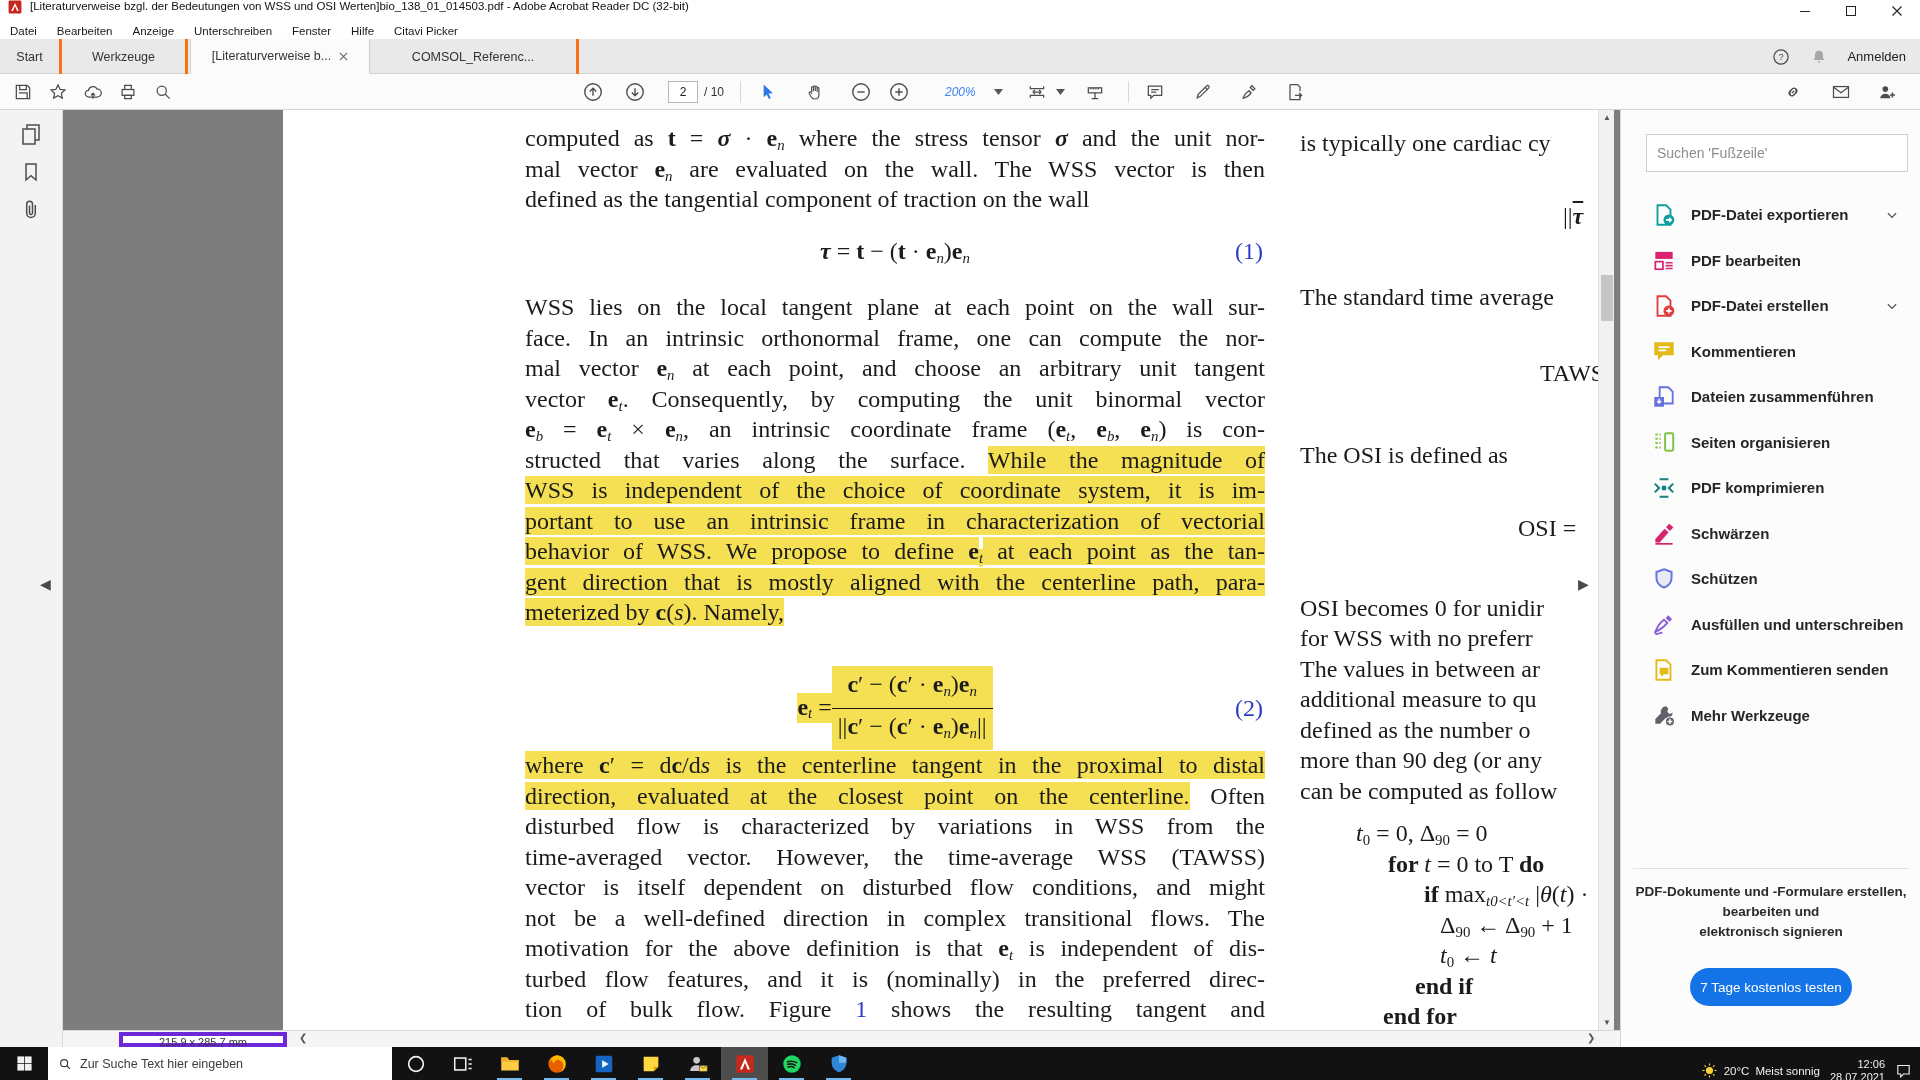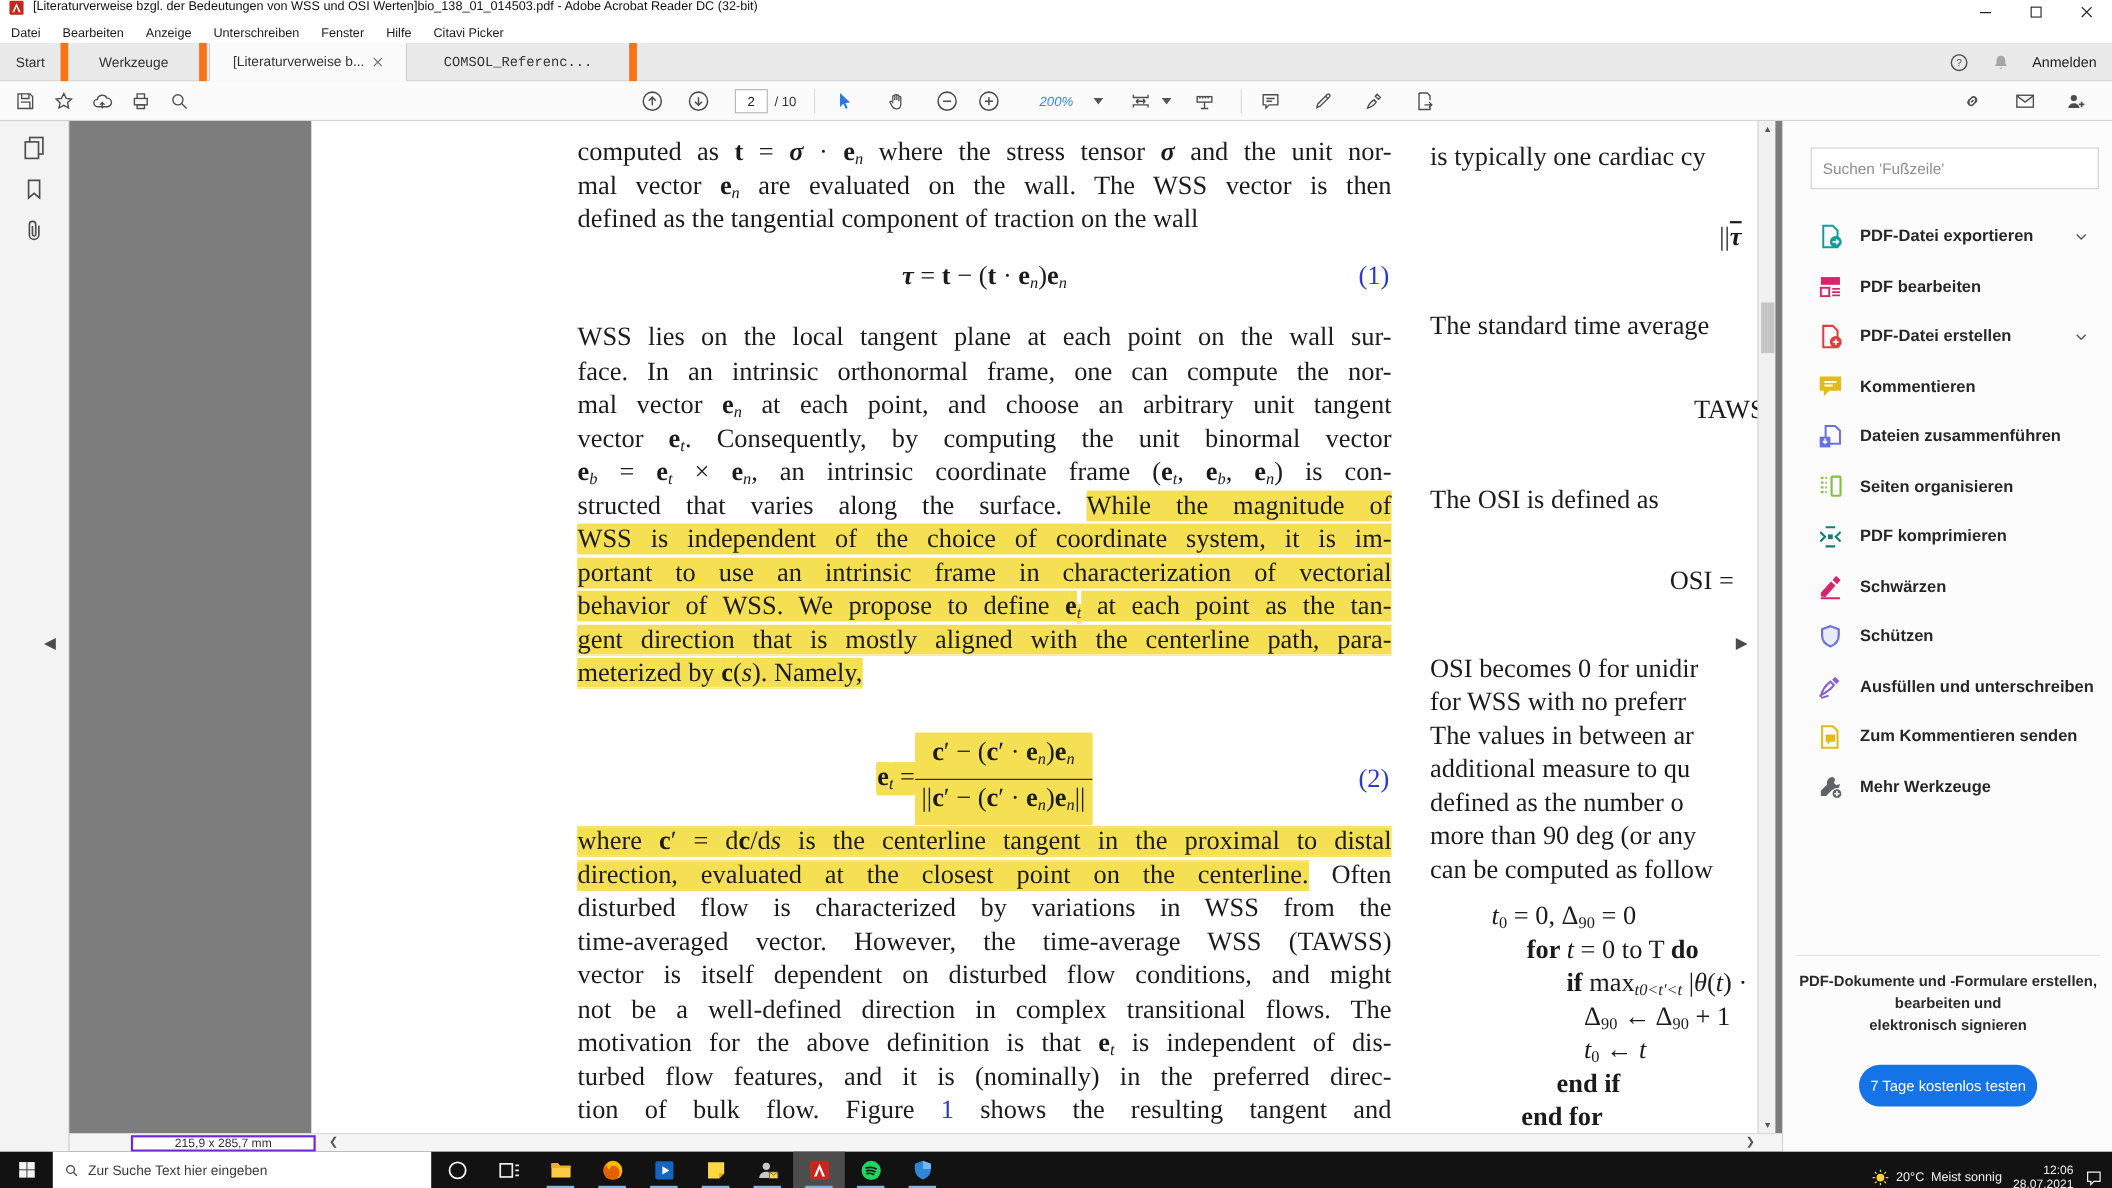"Start" .tab.plain { border-right: 7px solid #f97316 -> 3px solid #f97316 }
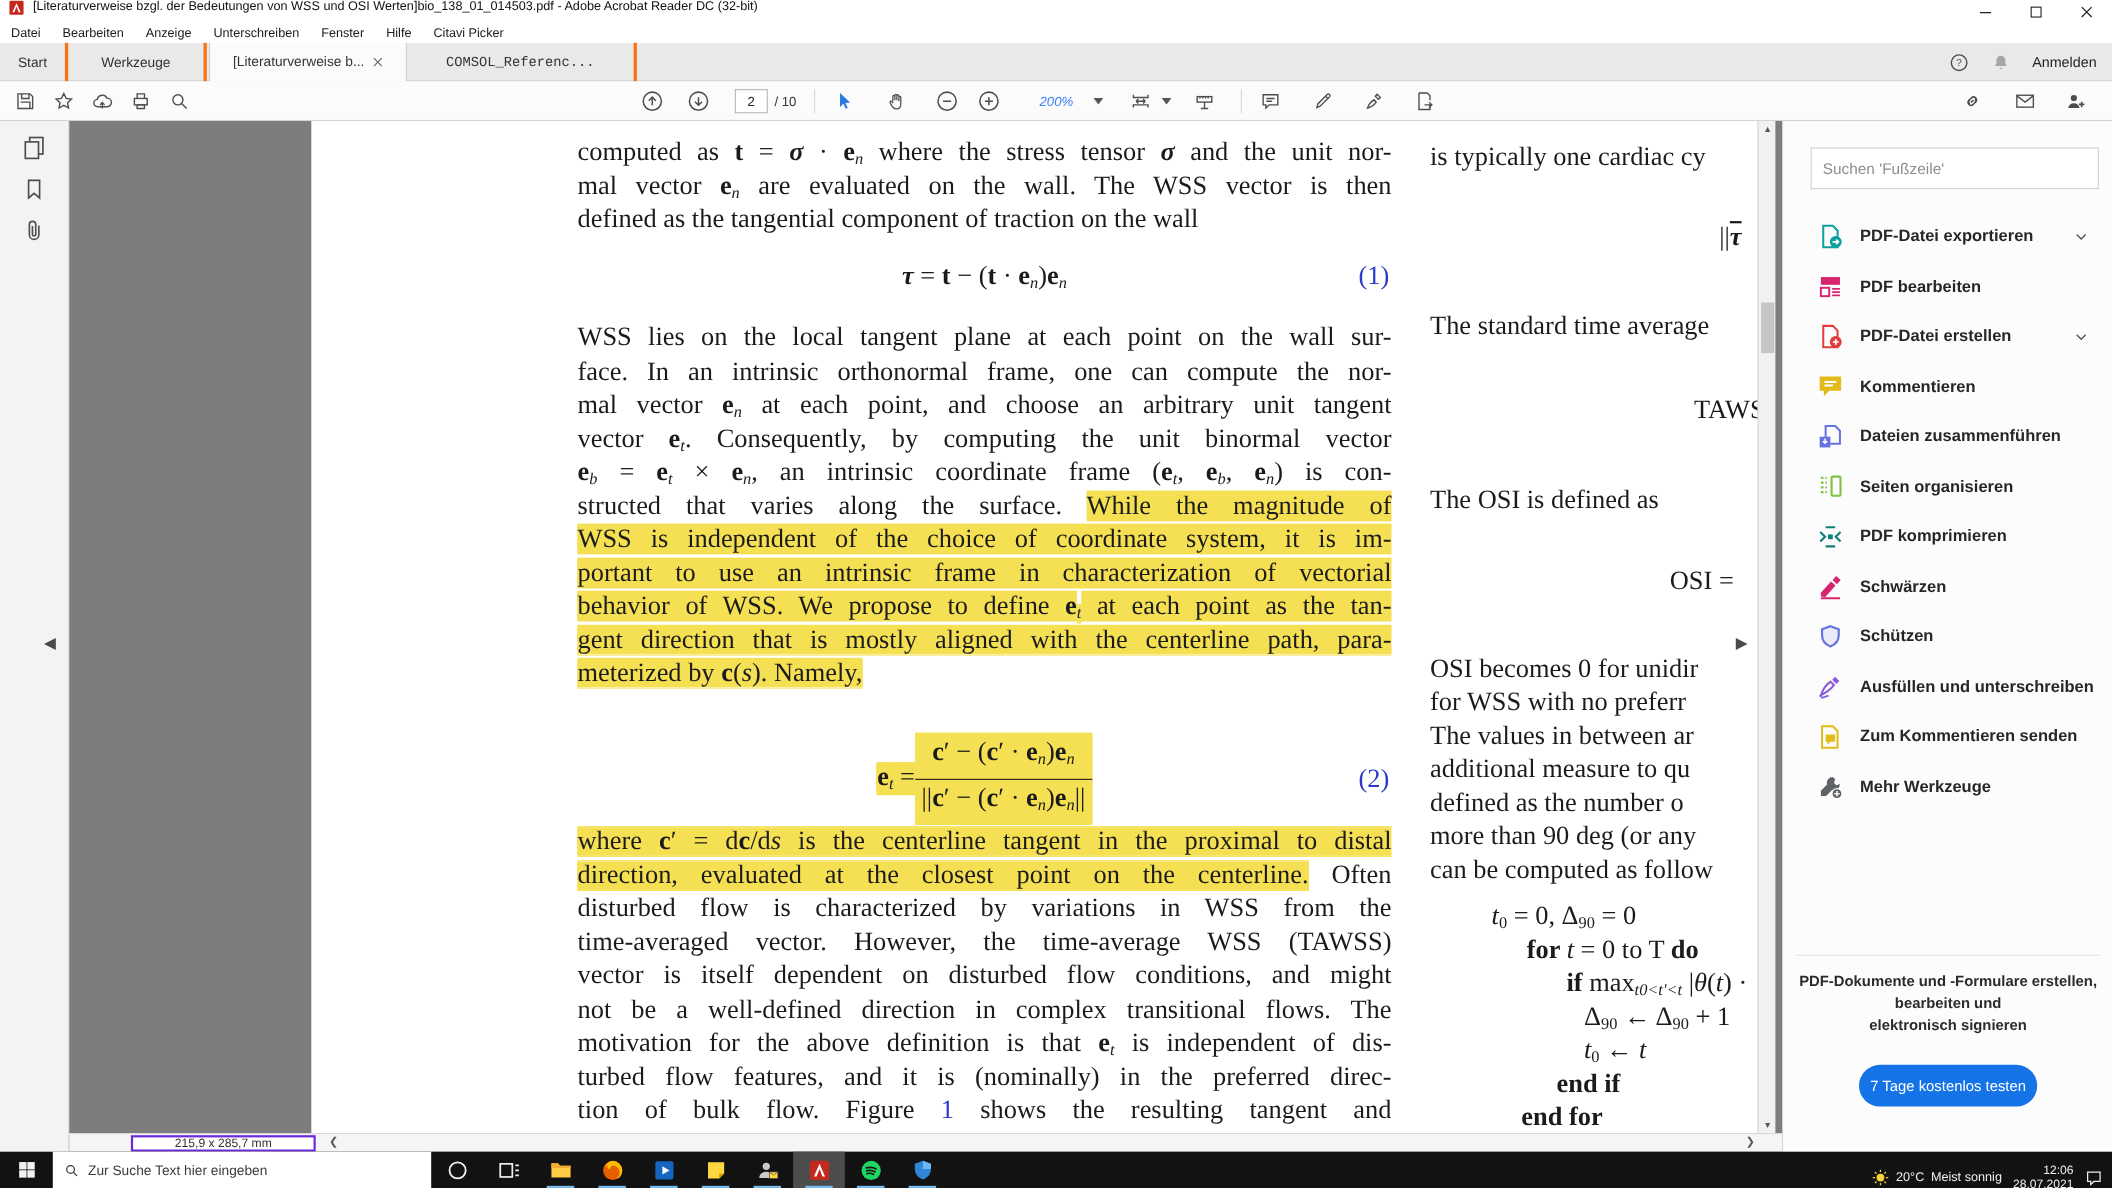"COMSOL_Referenc..." div.tab { font-family: Liberation Mono, monospace -> none }
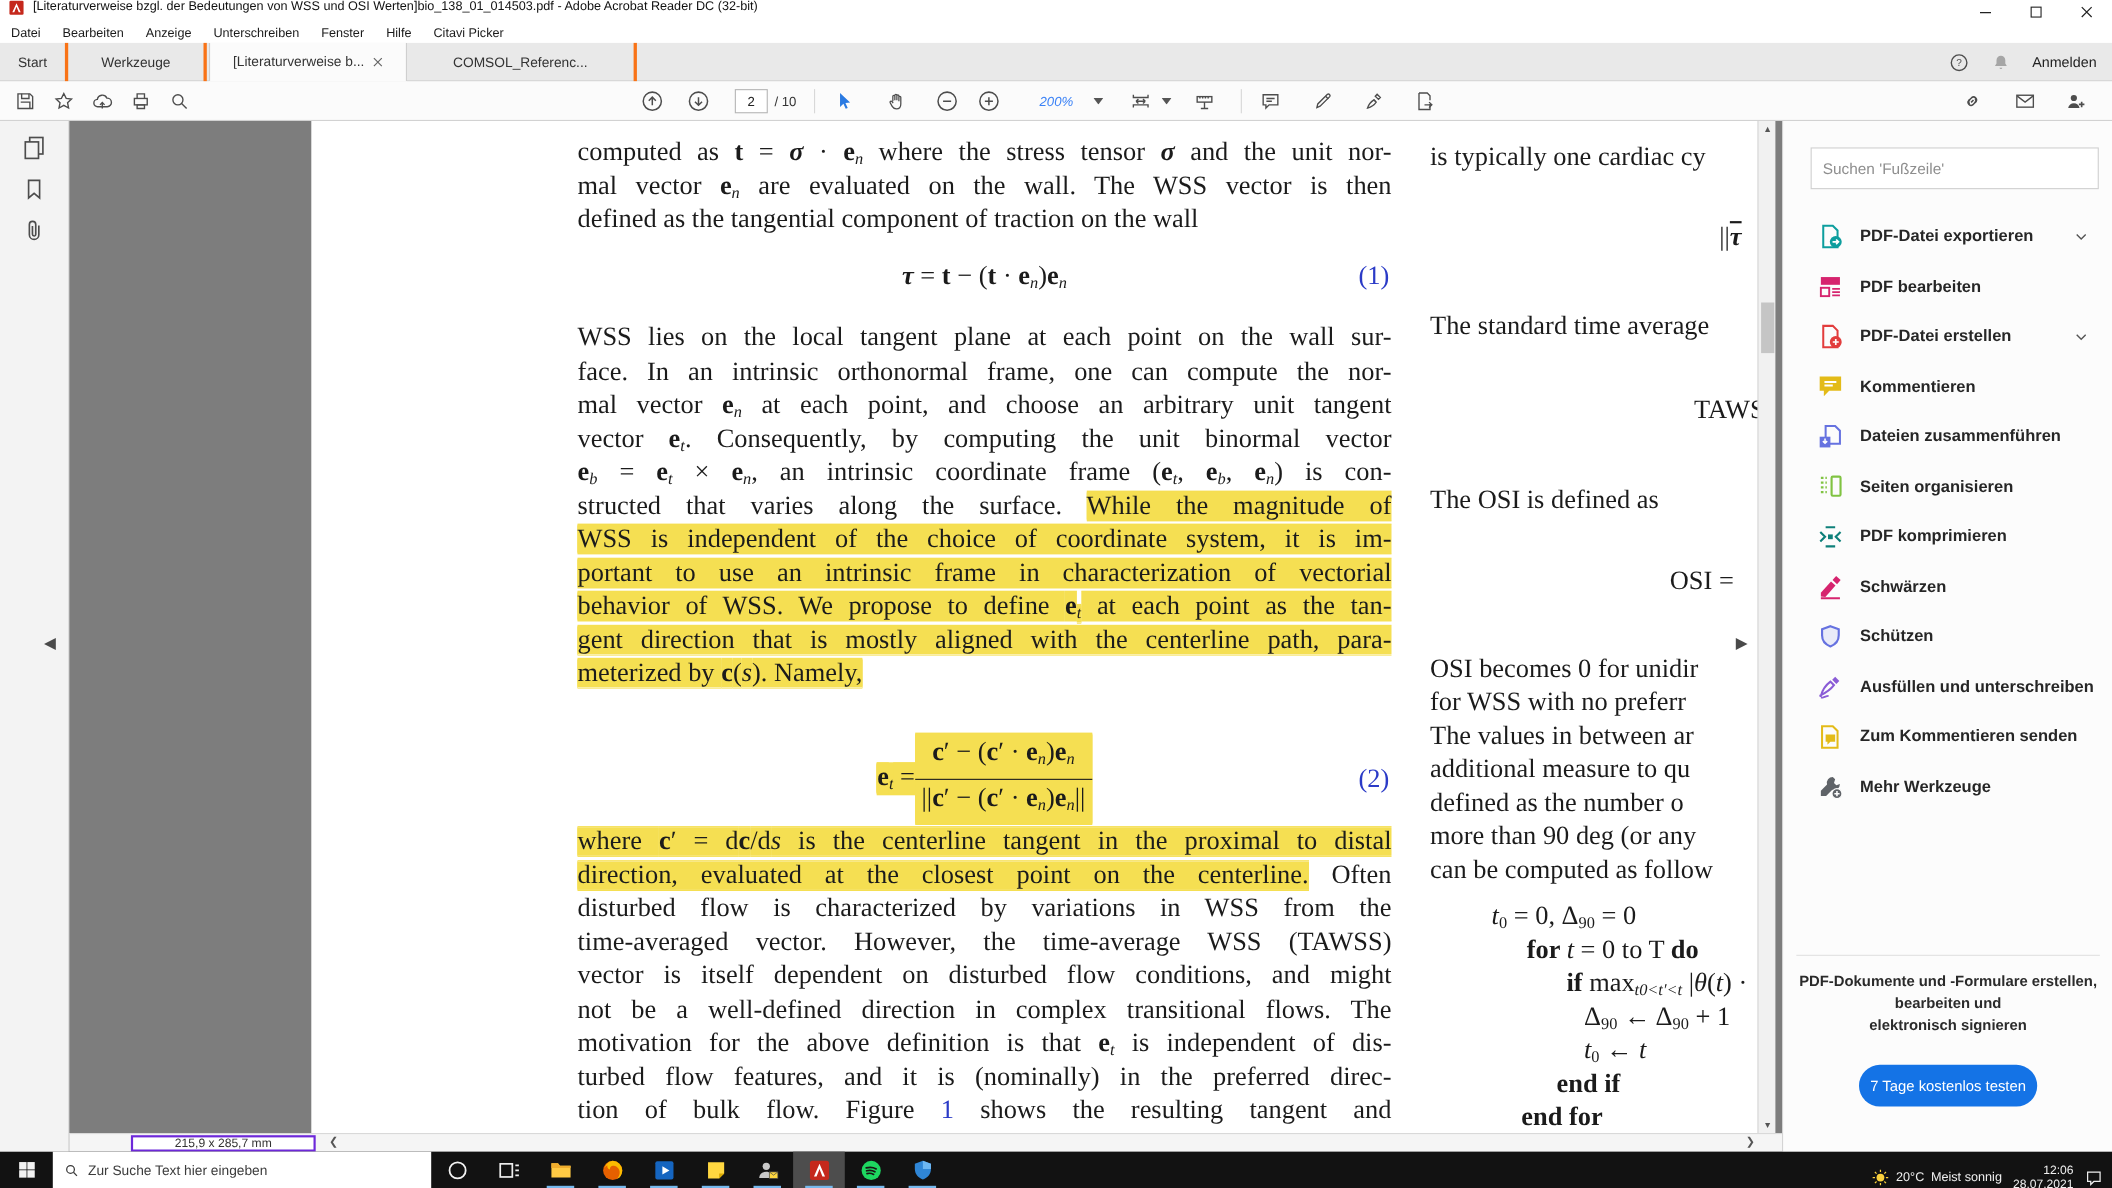"215,9 x 285,7 mm" #dims-box { border: 2px solid #6d28d9 -> 4px solid #6d28d9 }
